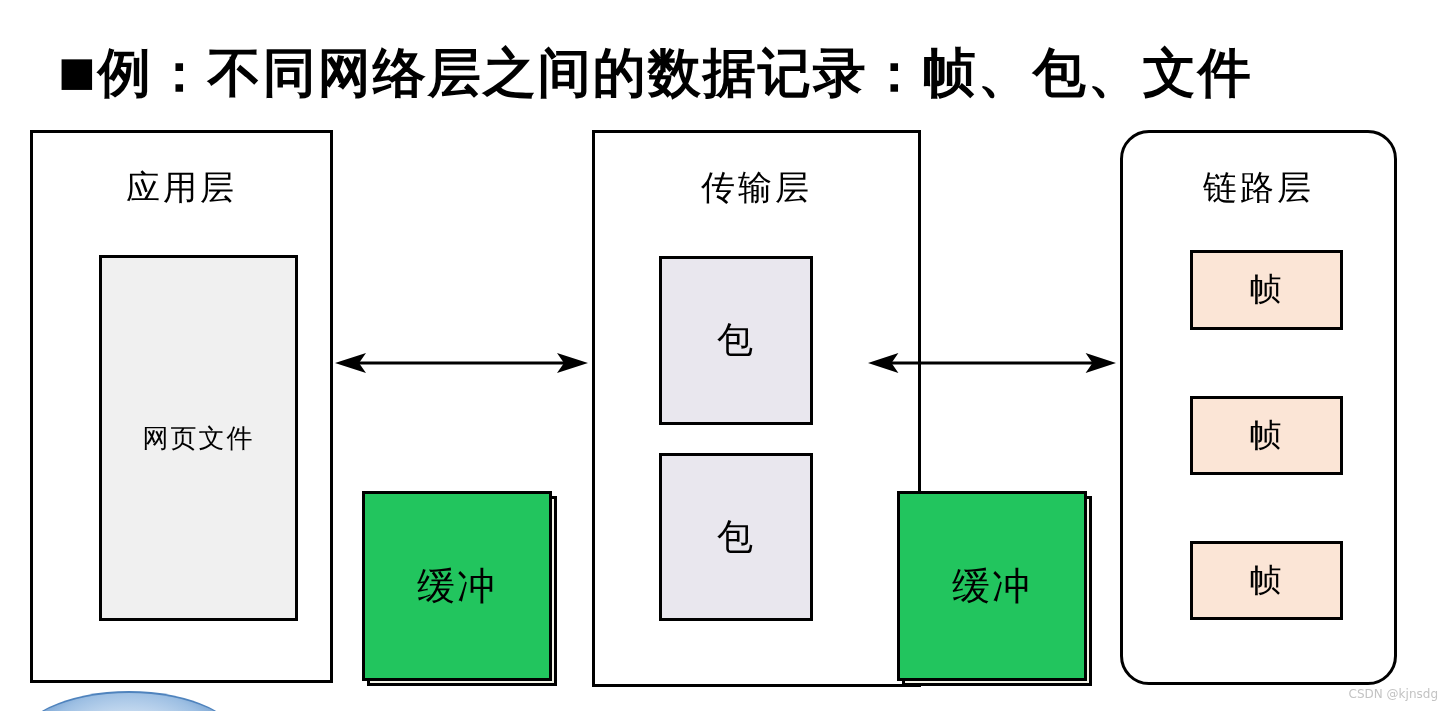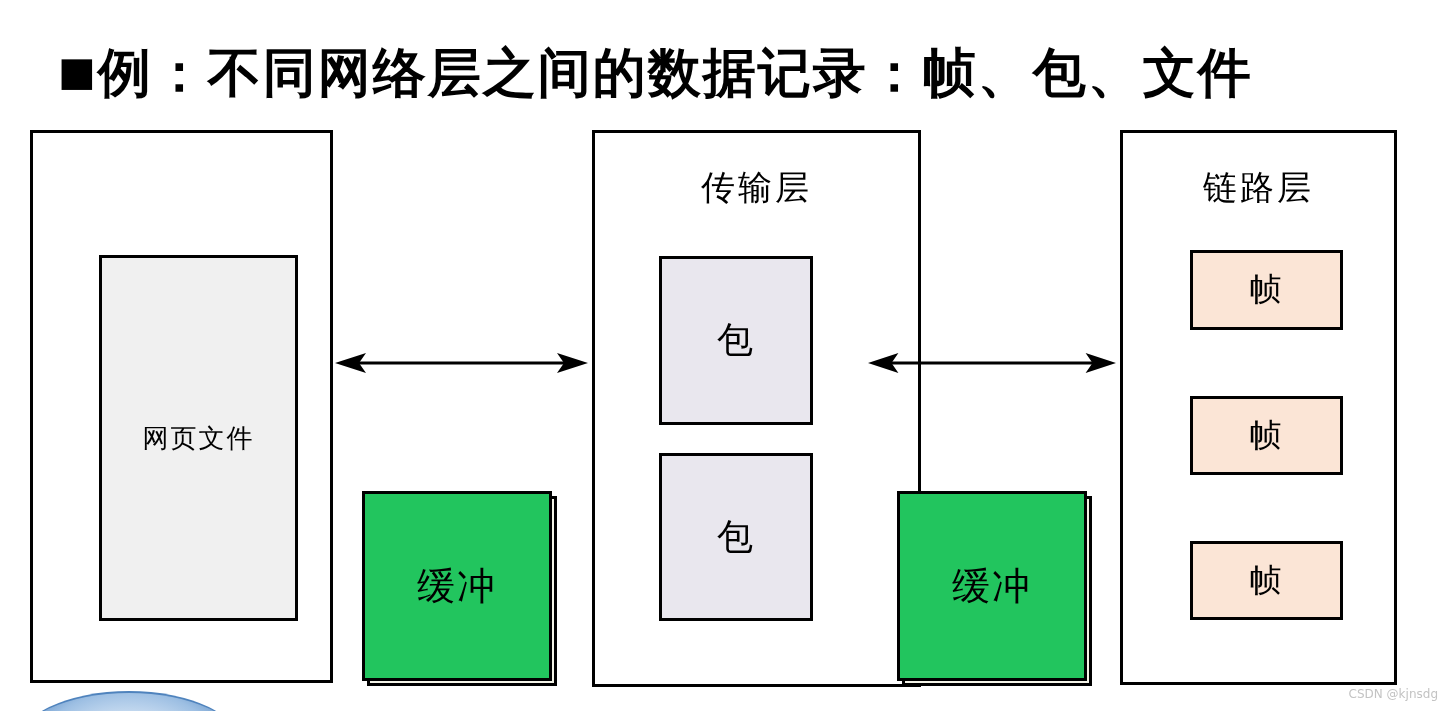"应用层" div.layer-title { html: none -> <div>应用层</div> }
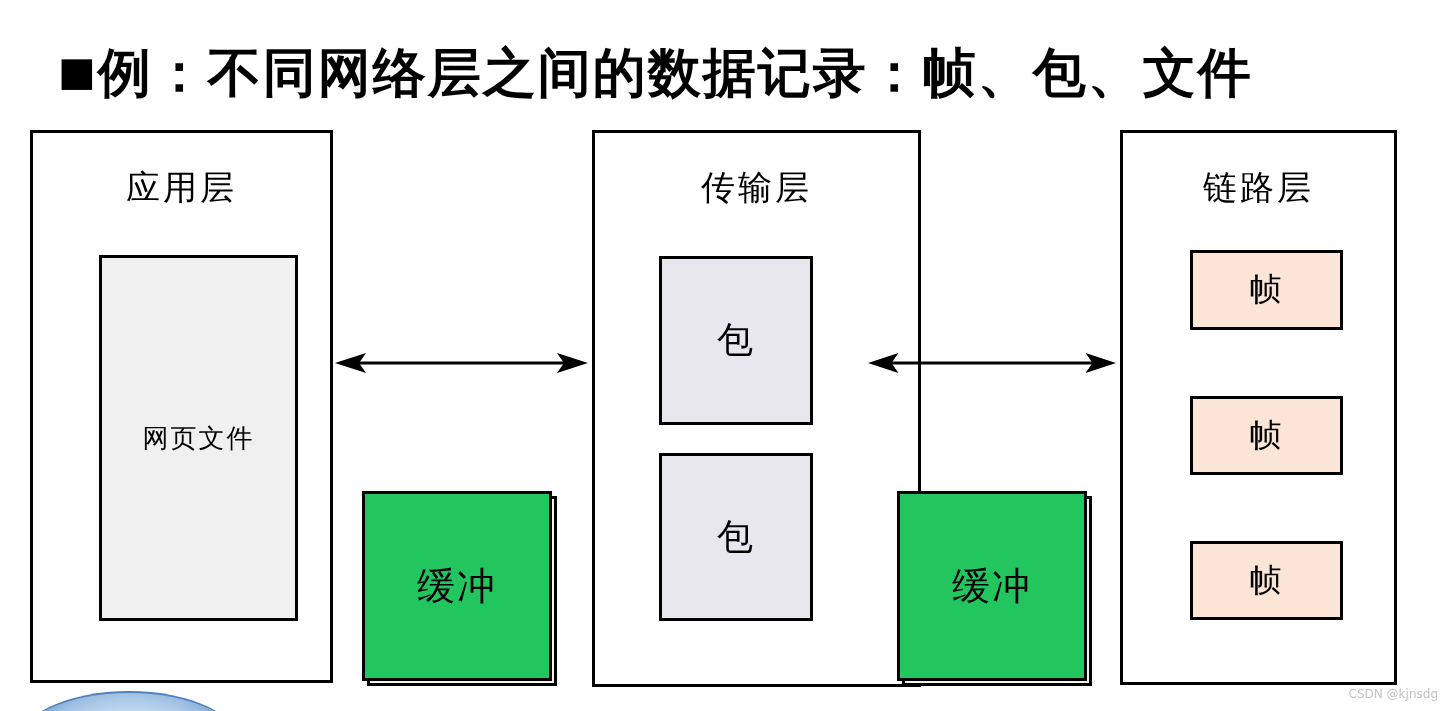"链路层" #layer-link { border-radius: none -> 29px }
